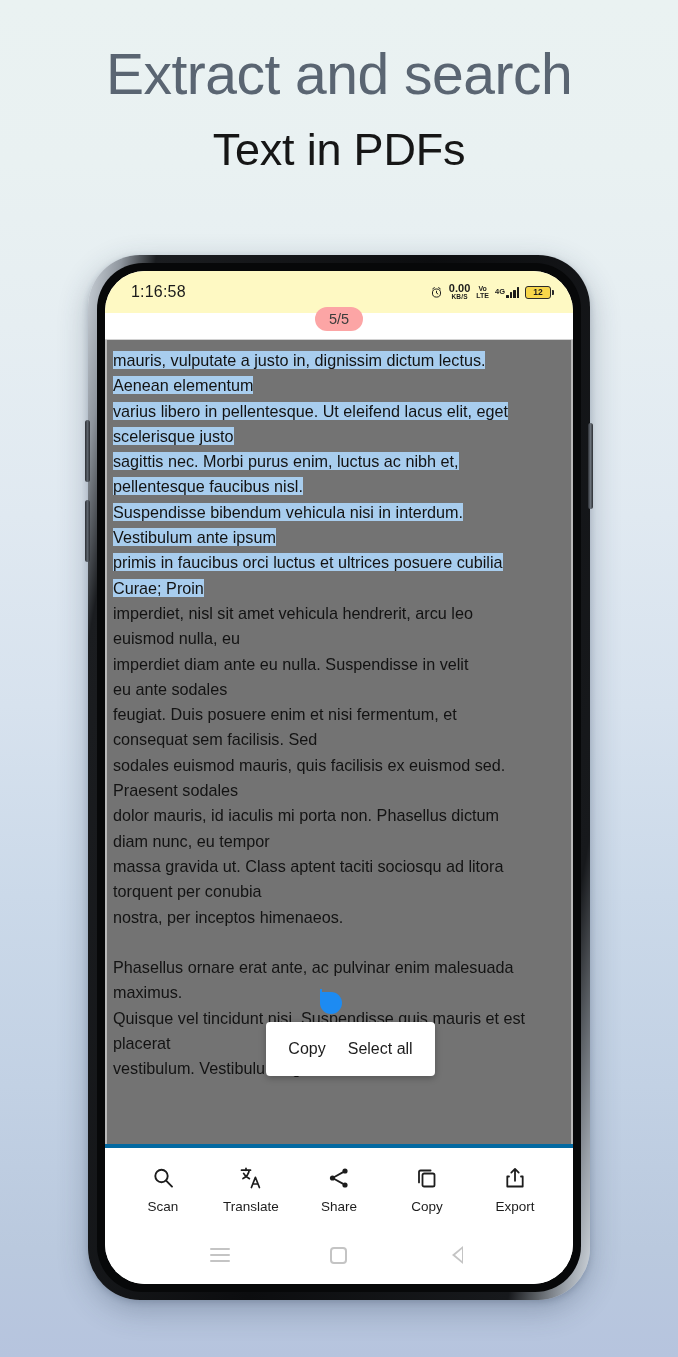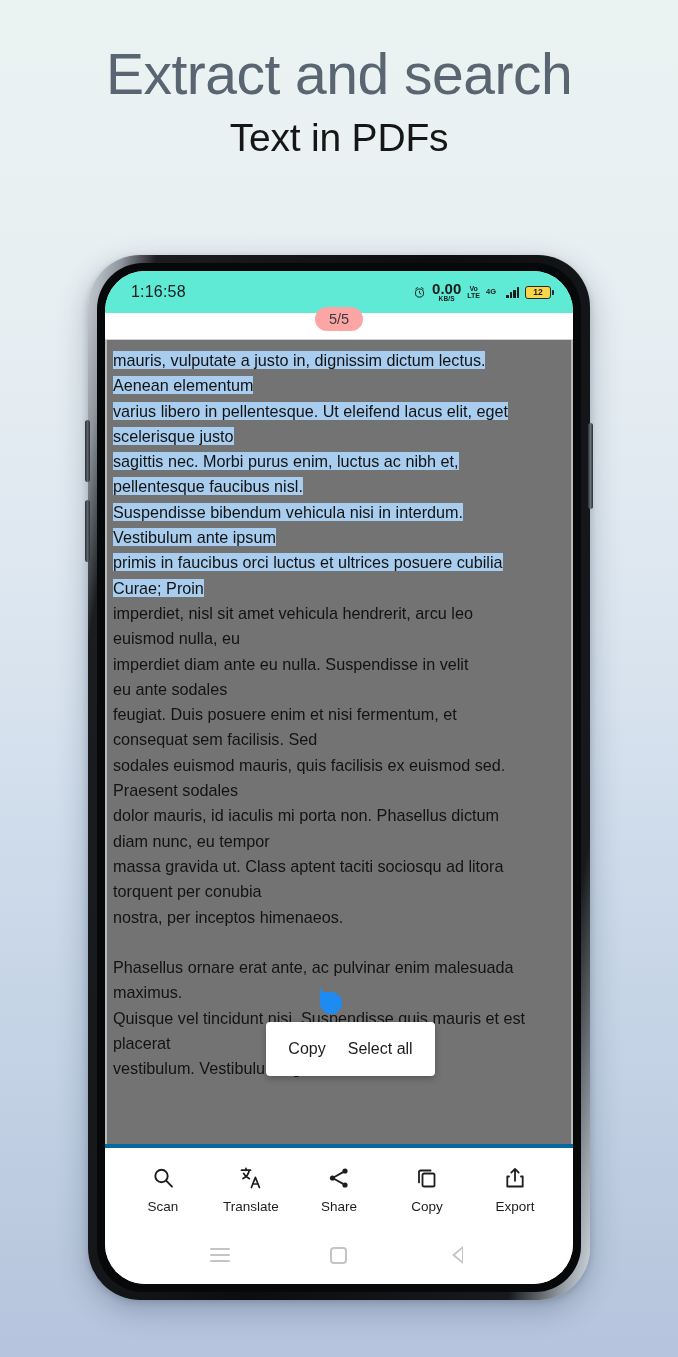"Text in PDFs" .headline-2 { font-size: 39px -> 45px; margin-top: 8px -> 16px }
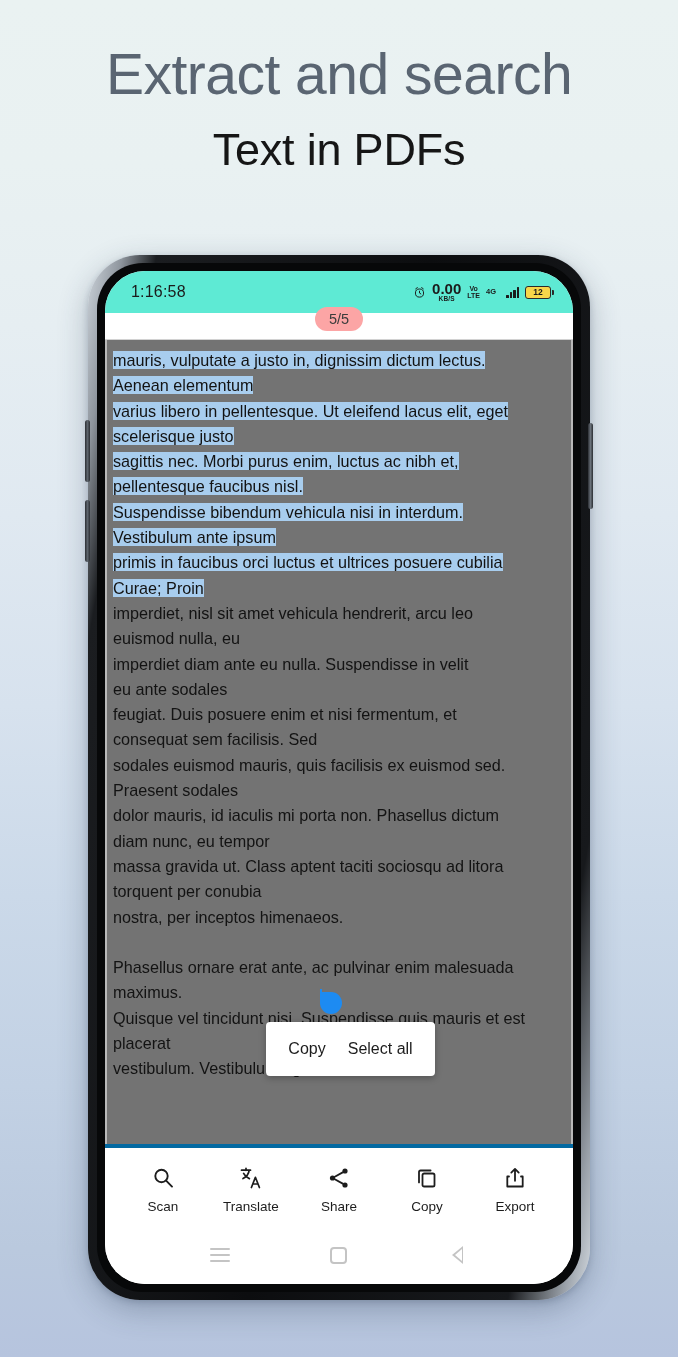"1:16:58" .statusbar { background: #5eead4 -> #fef9c3 }
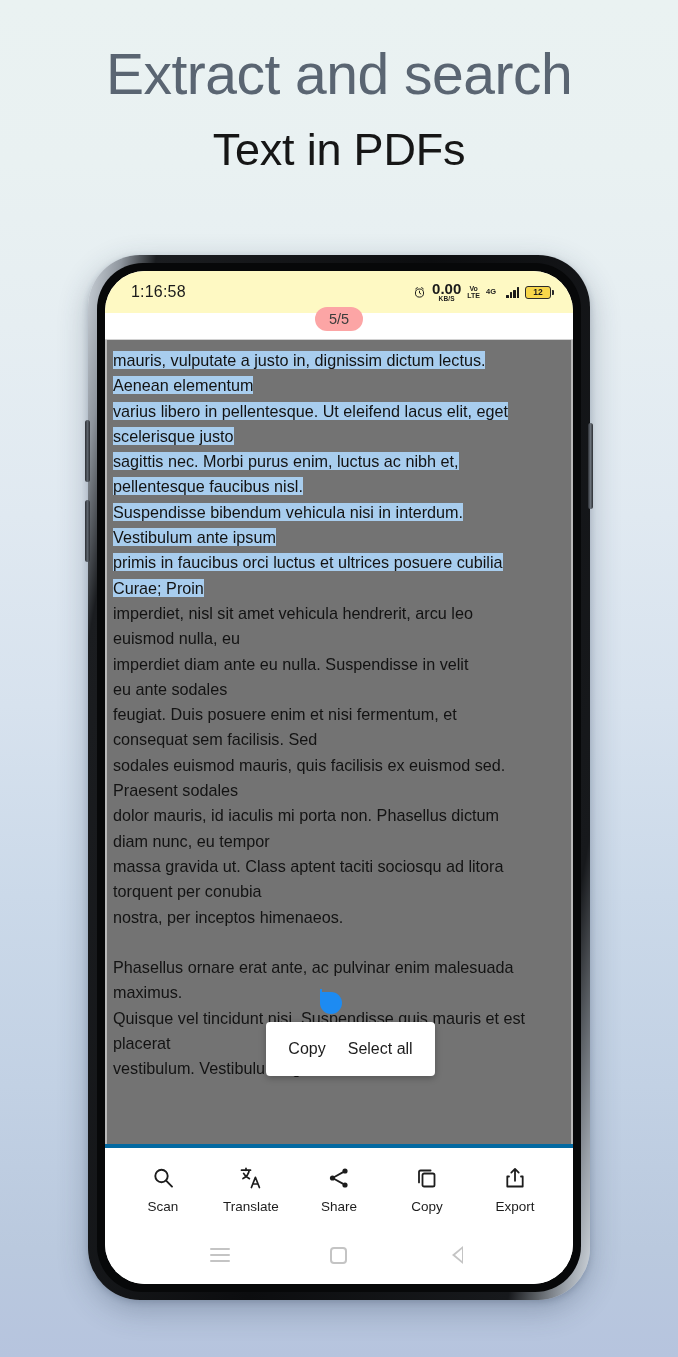"0.00" .speed .v { font-size: 15px -> 11px }
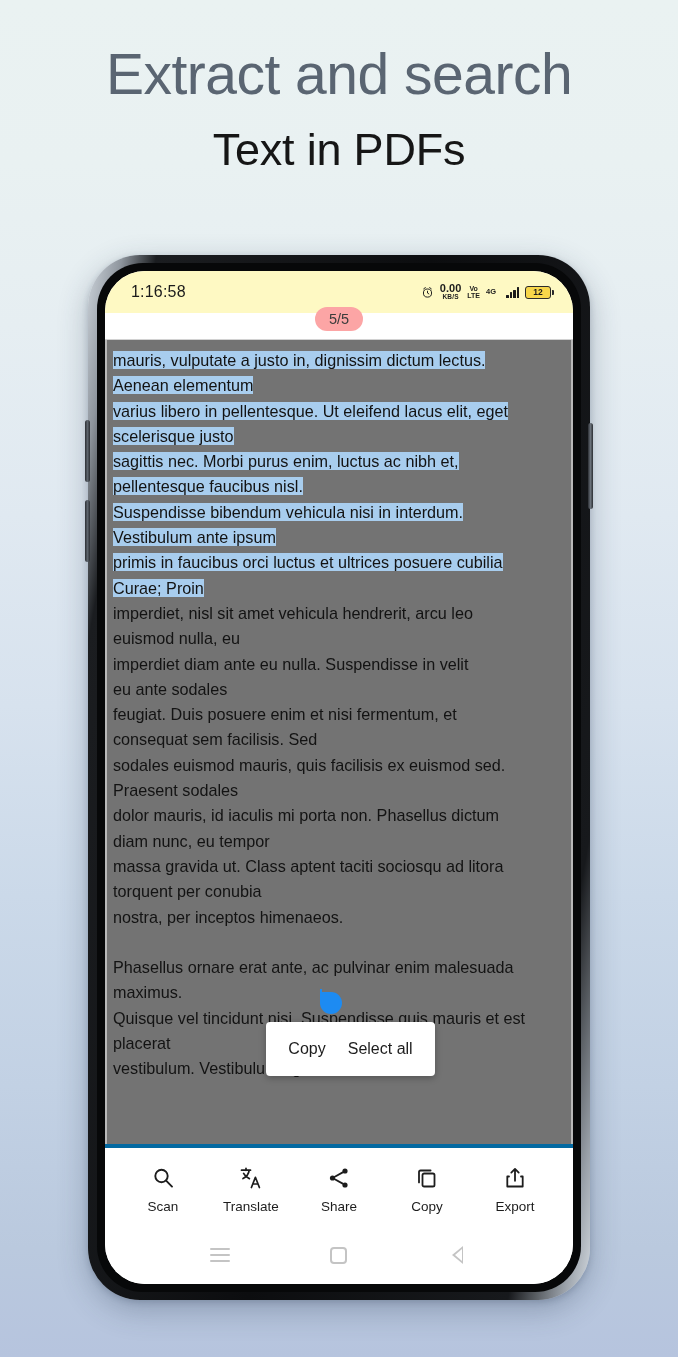"4G" .net .g { margin-right: 9px -> 0 }
